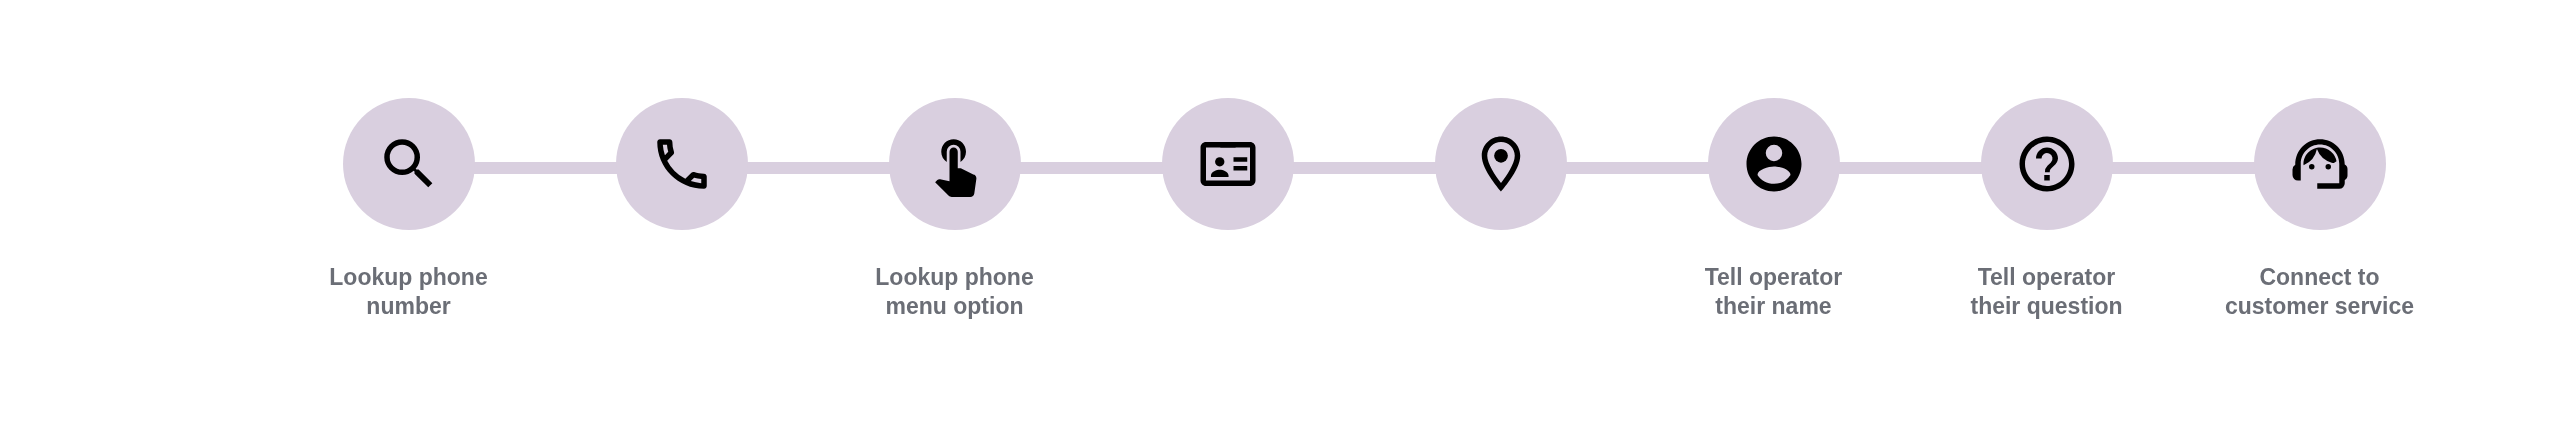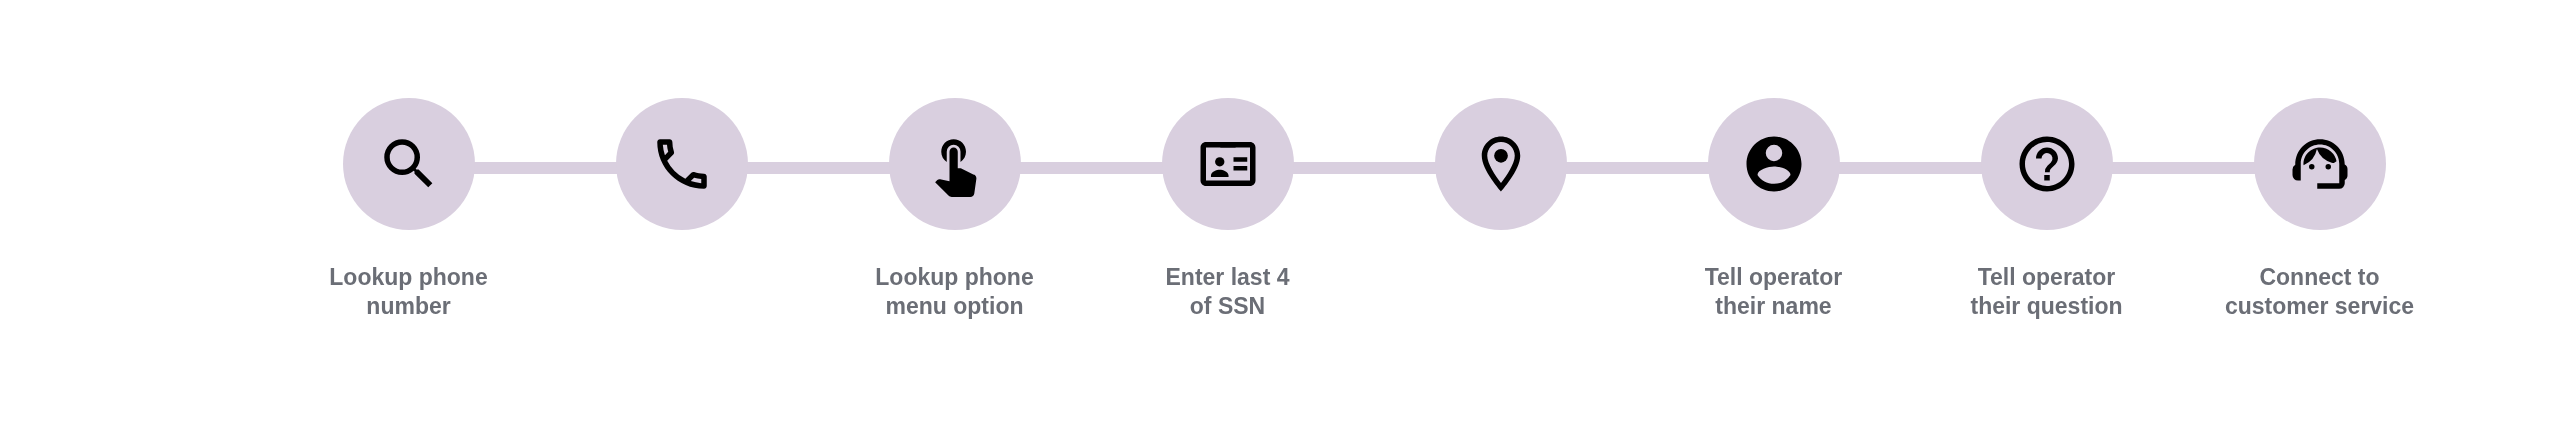"Enter last 4" div.step-label { html: <div>Enter last 4 of SSN</div> -> none }
